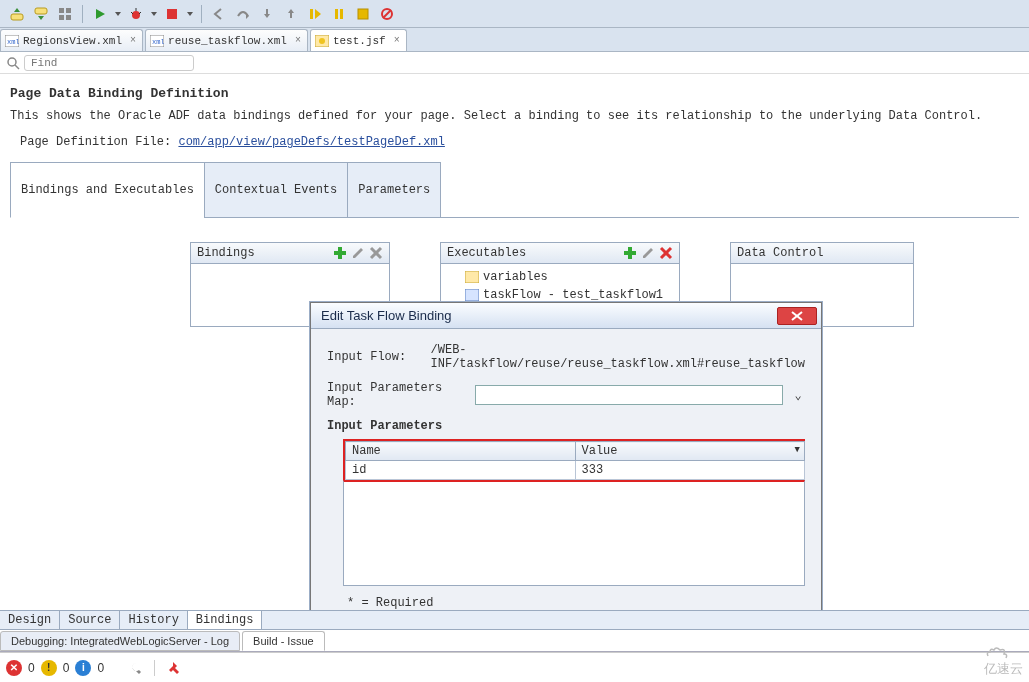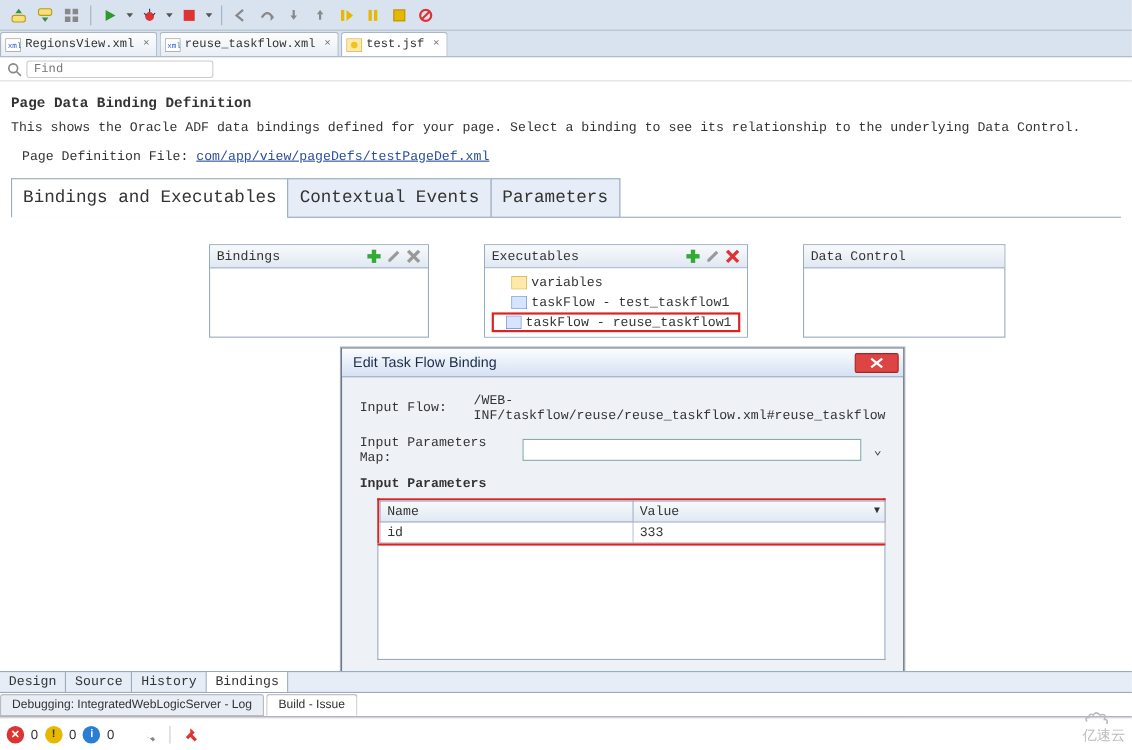"Bindings and Executables" .inner-tab { font-size: 16px -> 12px; padding: 8px 10px -> 20px 10px }
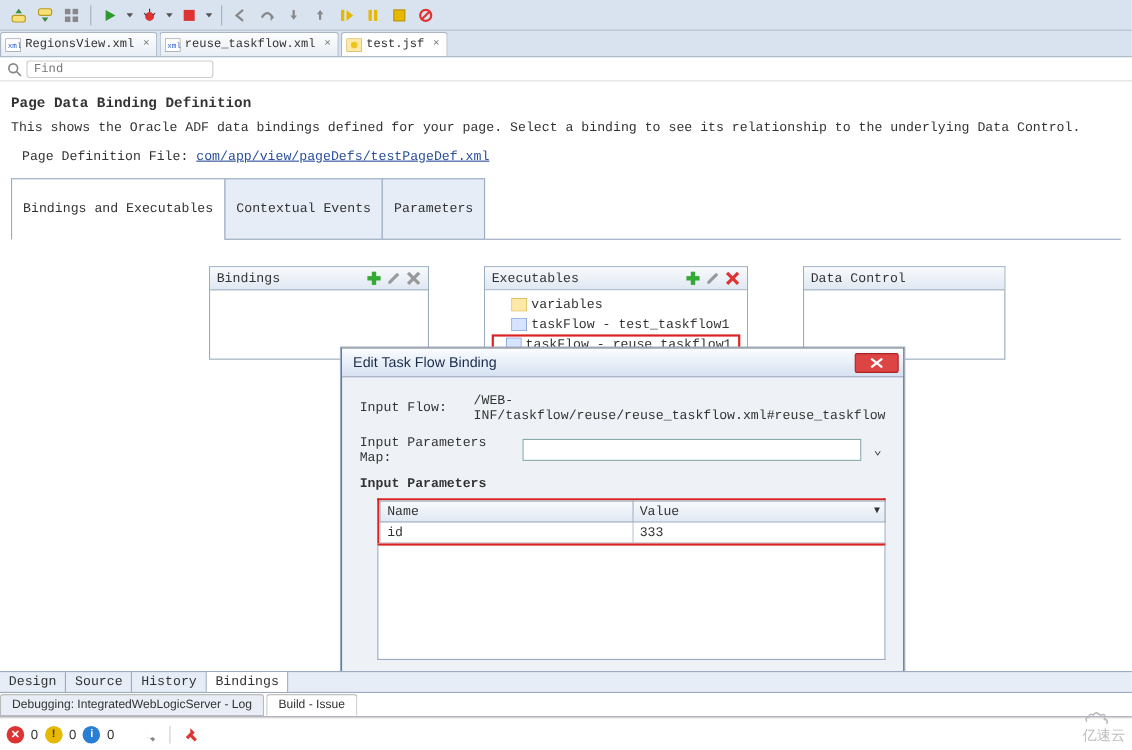"Edit Task Flow Binding" .dialog { top: 316px -> 302px }
